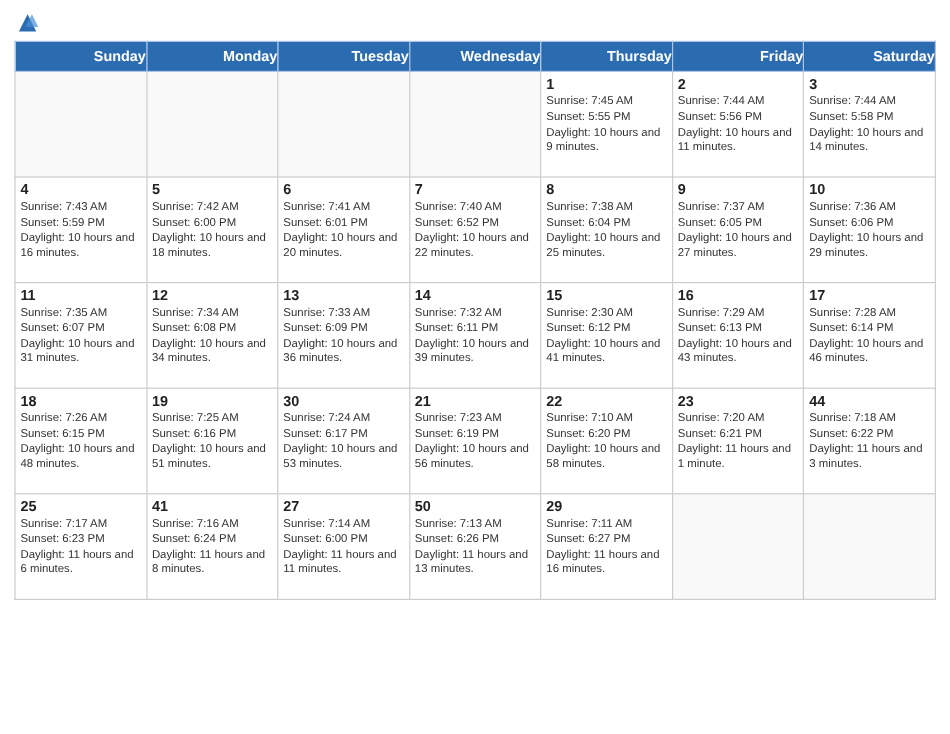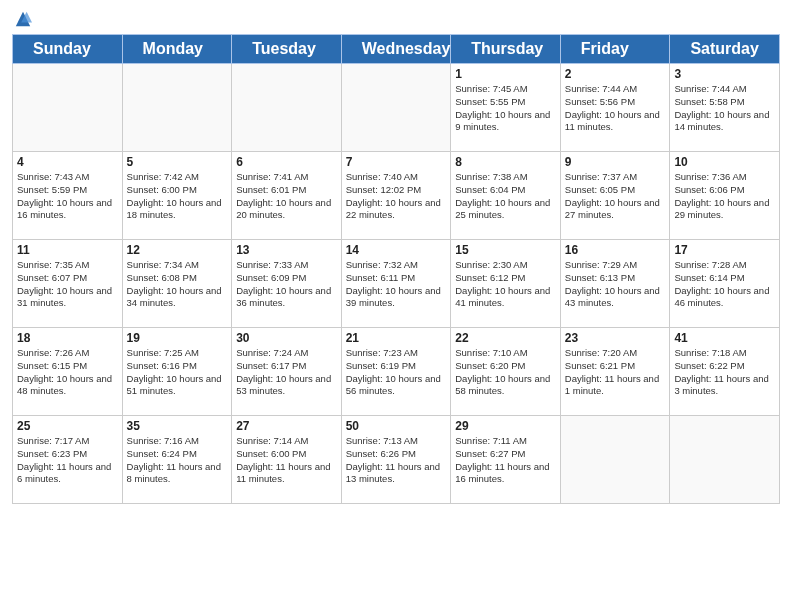"Sunday" .calendar thead tr th { font-size: 16px -> 12px; padding: 5px 20px -> 5px 0; text-align: left -> right }
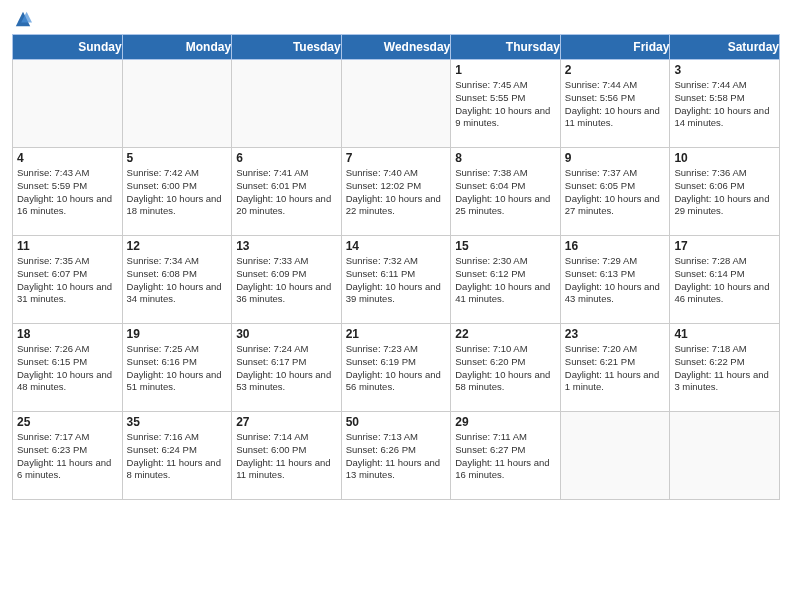"Sunrise: 7:40 AM Sunset: 12:02" div.day-info { text: 12:02 -> 6:52 }
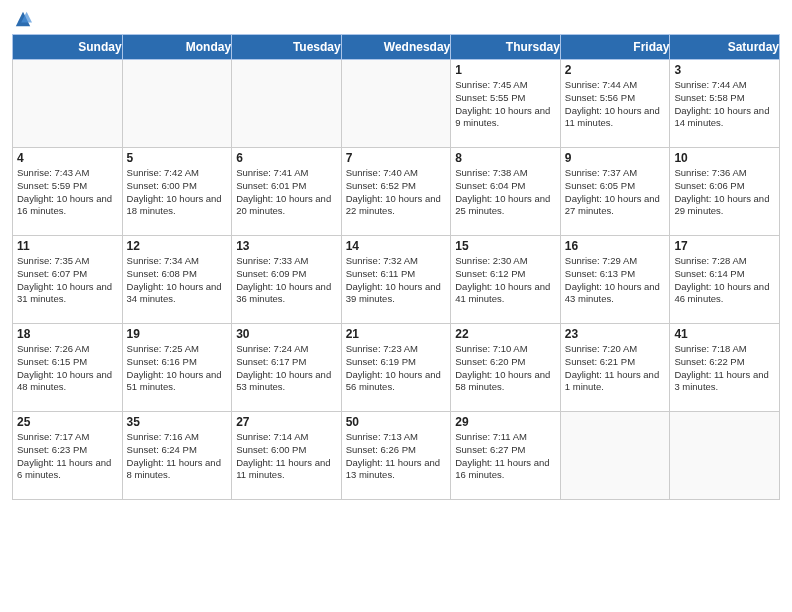"41" div.day-number { text: 41 -> 44 }
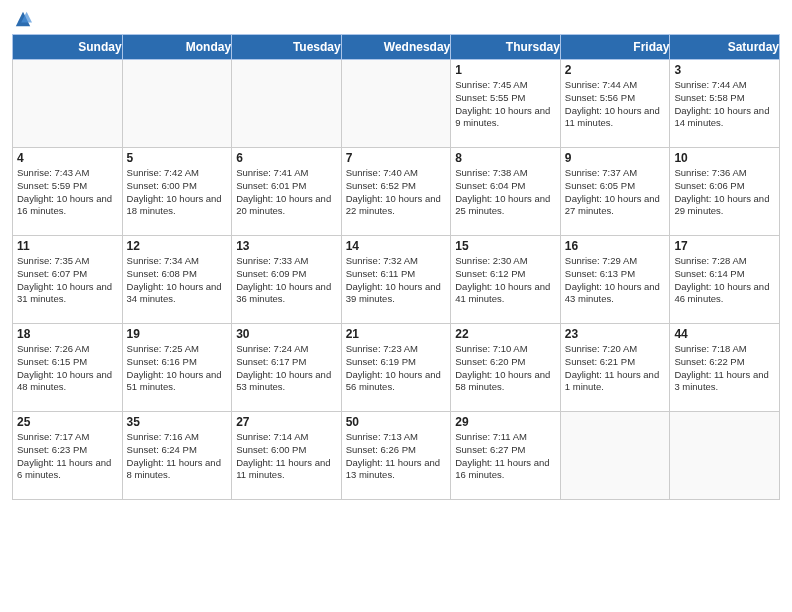"35" div.day-number { text: 35 -> 41 }
